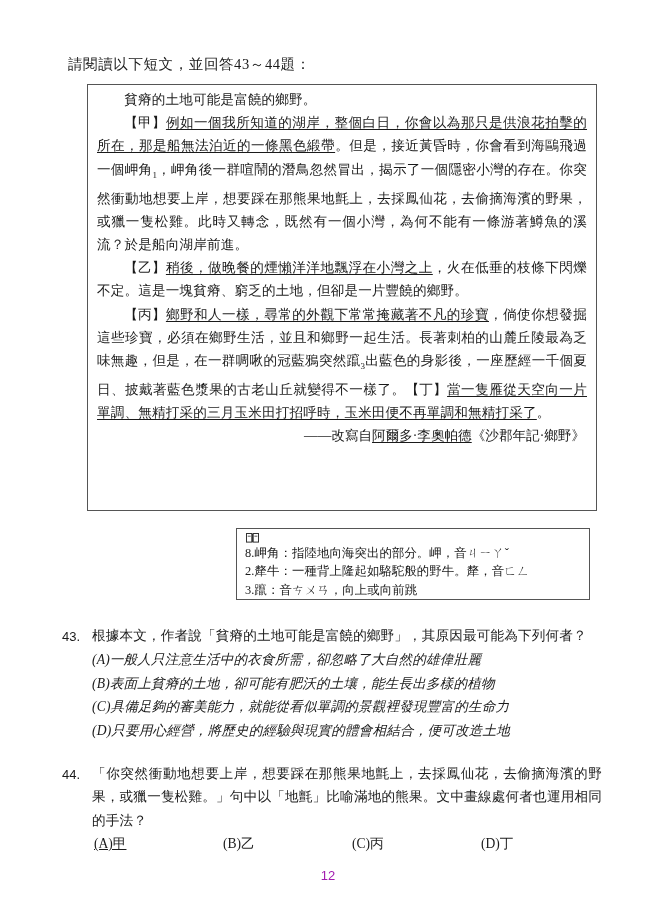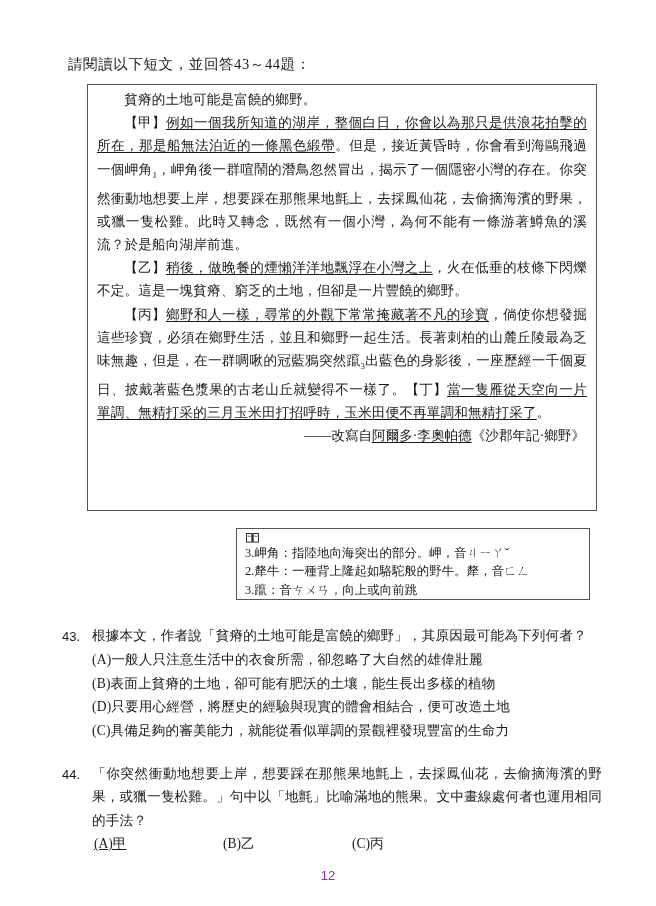"3.岬角：指陸地向海突出的部分。岬，音ㄐㄧㄚˇ" div.footnote-line { text: 3 -> 8 }
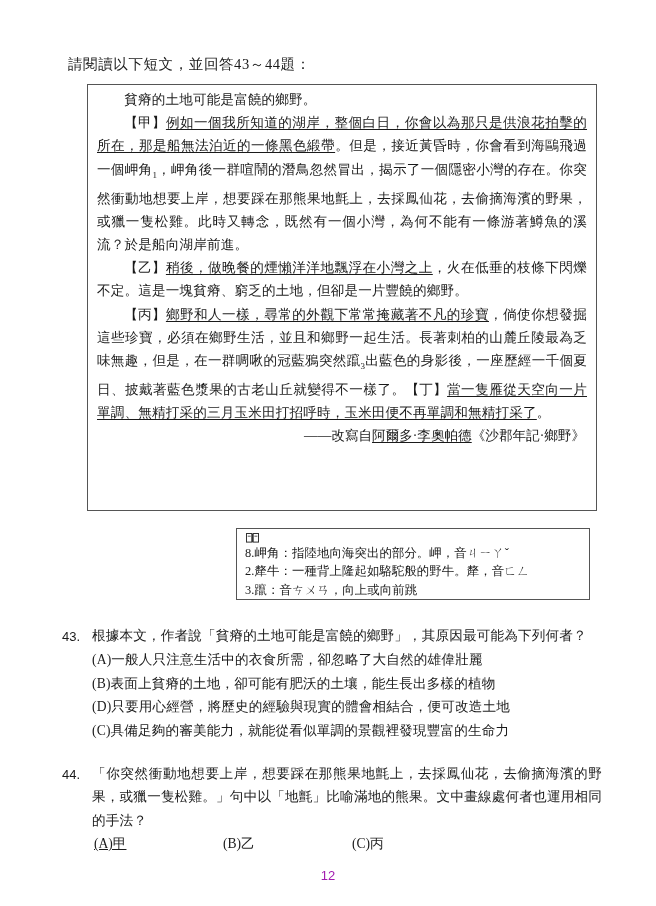"(A)一般人只注意生活中的衣食所需，卻忽略了大自然的雄偉壯麗" .q-options { font-style: none -> italic }
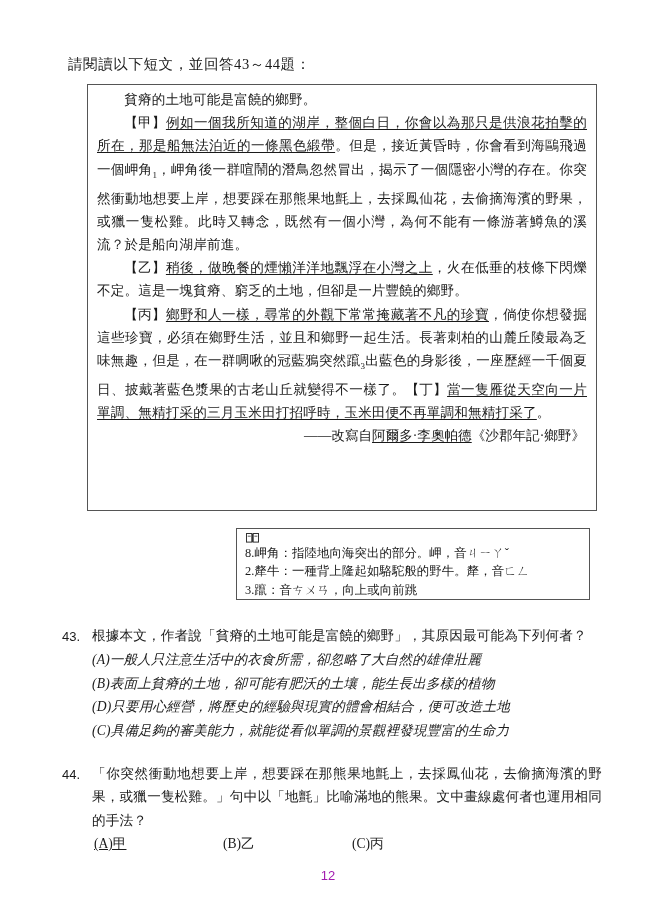"(D)只要用心經營，將歷史的經驗與現實的體會相結合，便可改造土地" div.opt { order: before "(C)具備足夠的審美能力，就能從看似單調的景觀裡發現豐富的生命力" -> after "(C)具備足夠的審美能力，就能從看似單調的景觀裡發現豐富的生命力" }
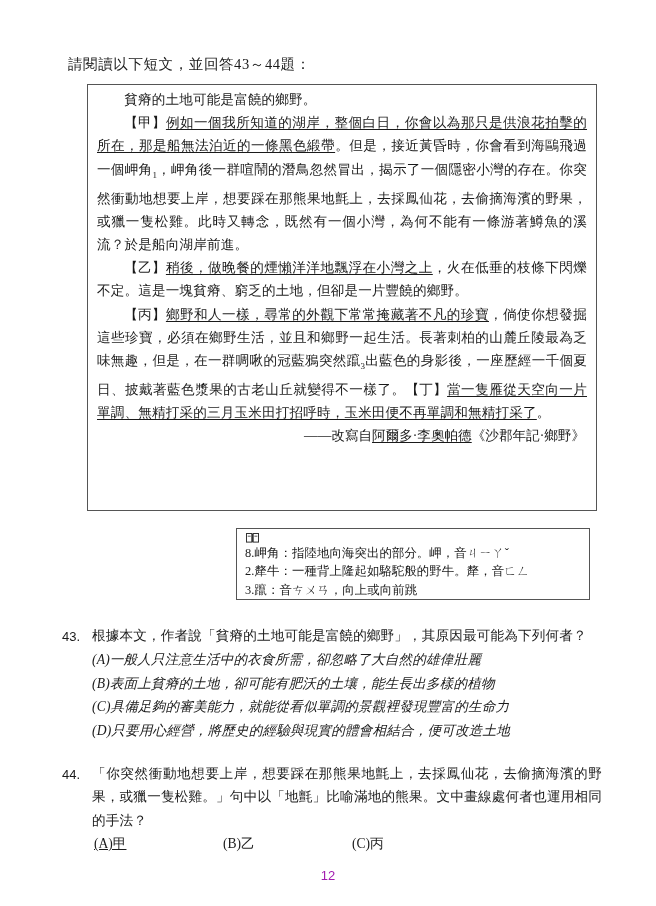"(D)丁" span.opt-cell { html: none -> <span>(D)丁</span> }
